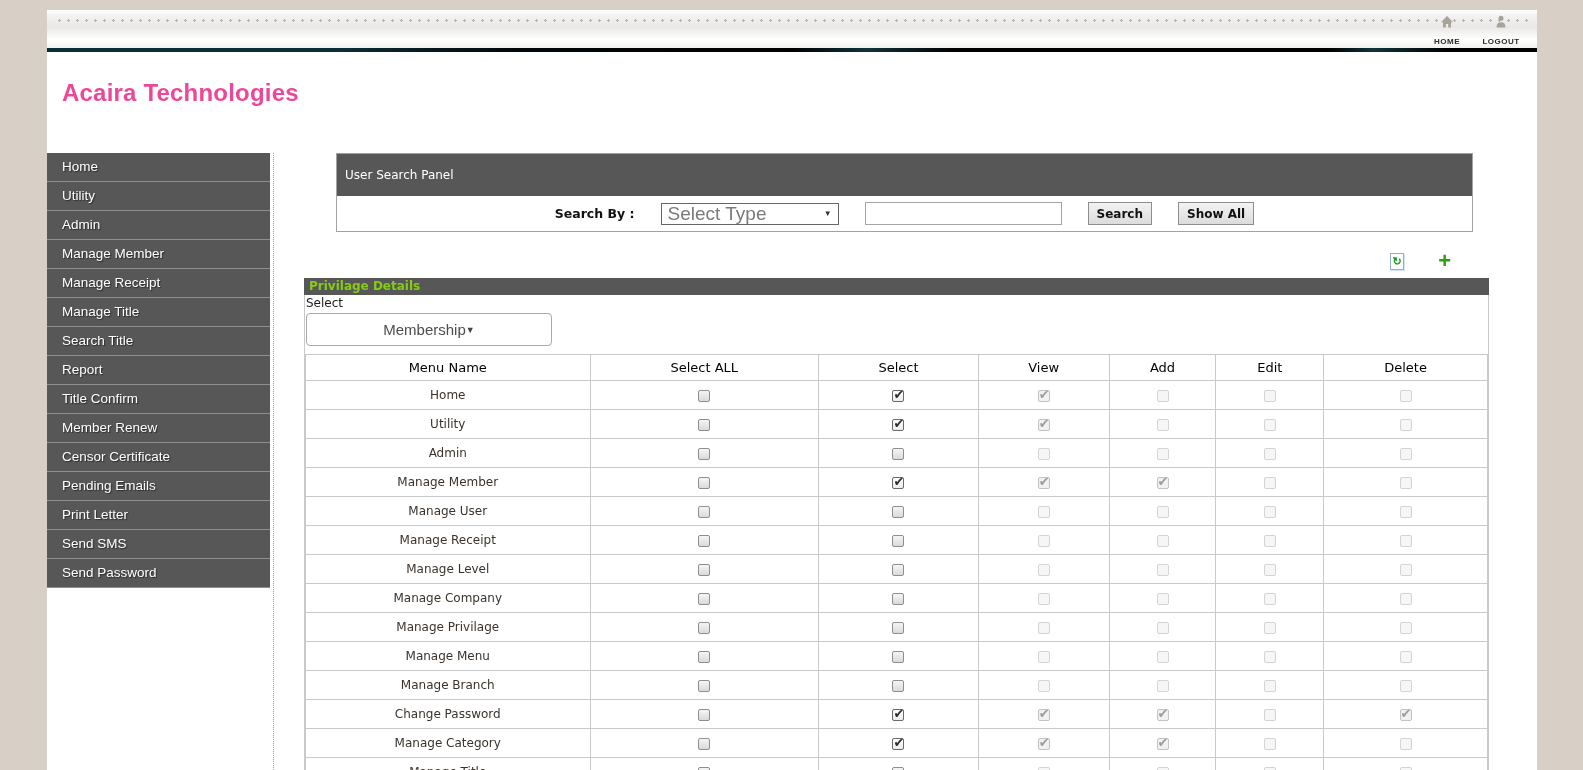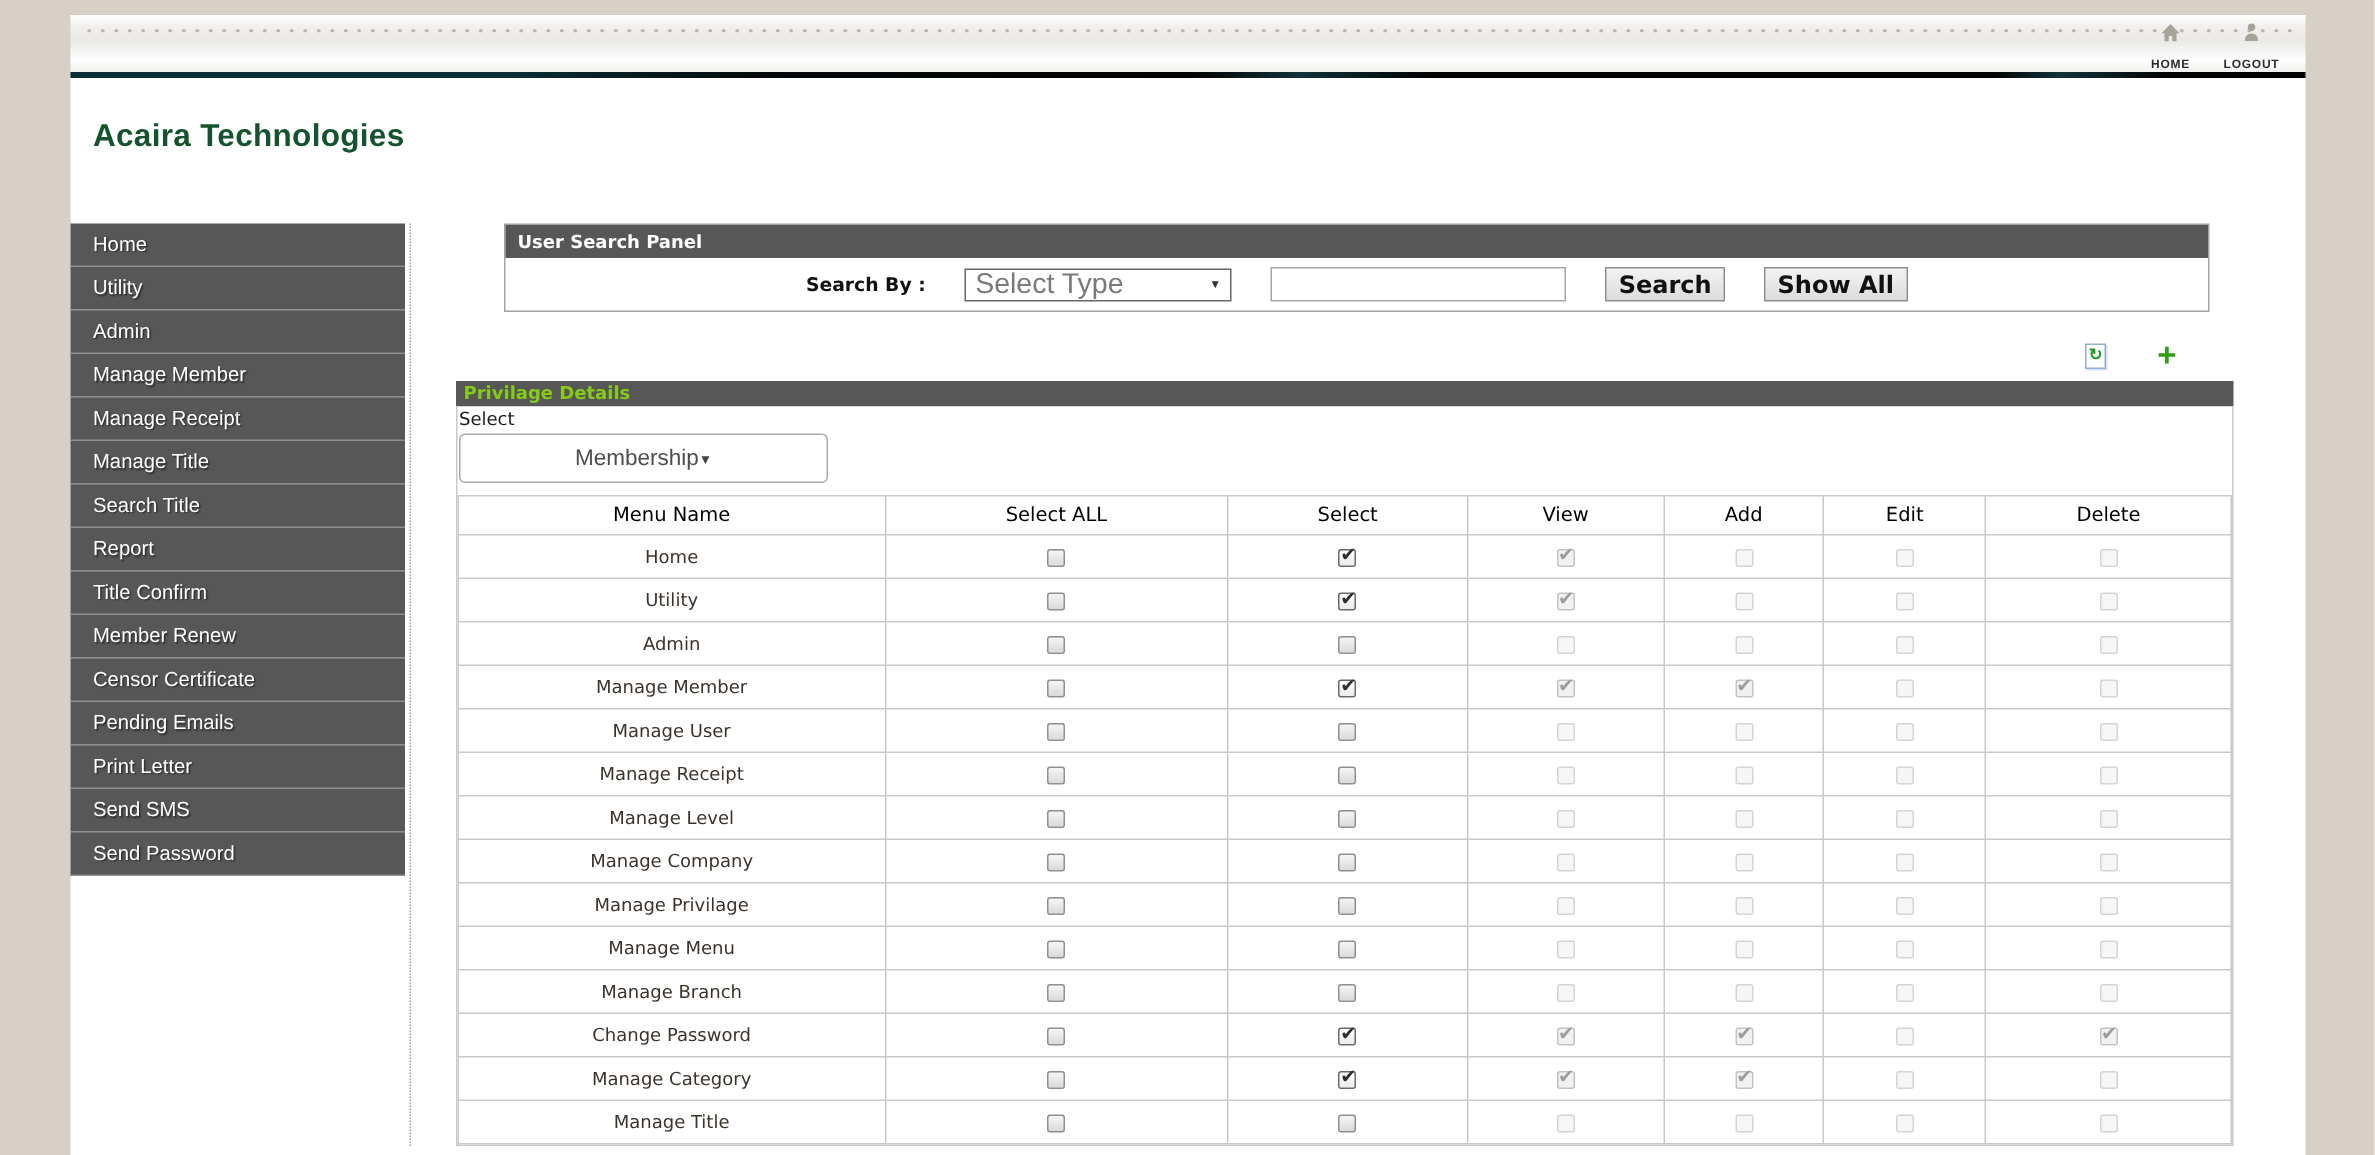"Acaira Technologies" .page-title { color: #14532d -> #ec4899; font-size: 21px -> 24px }
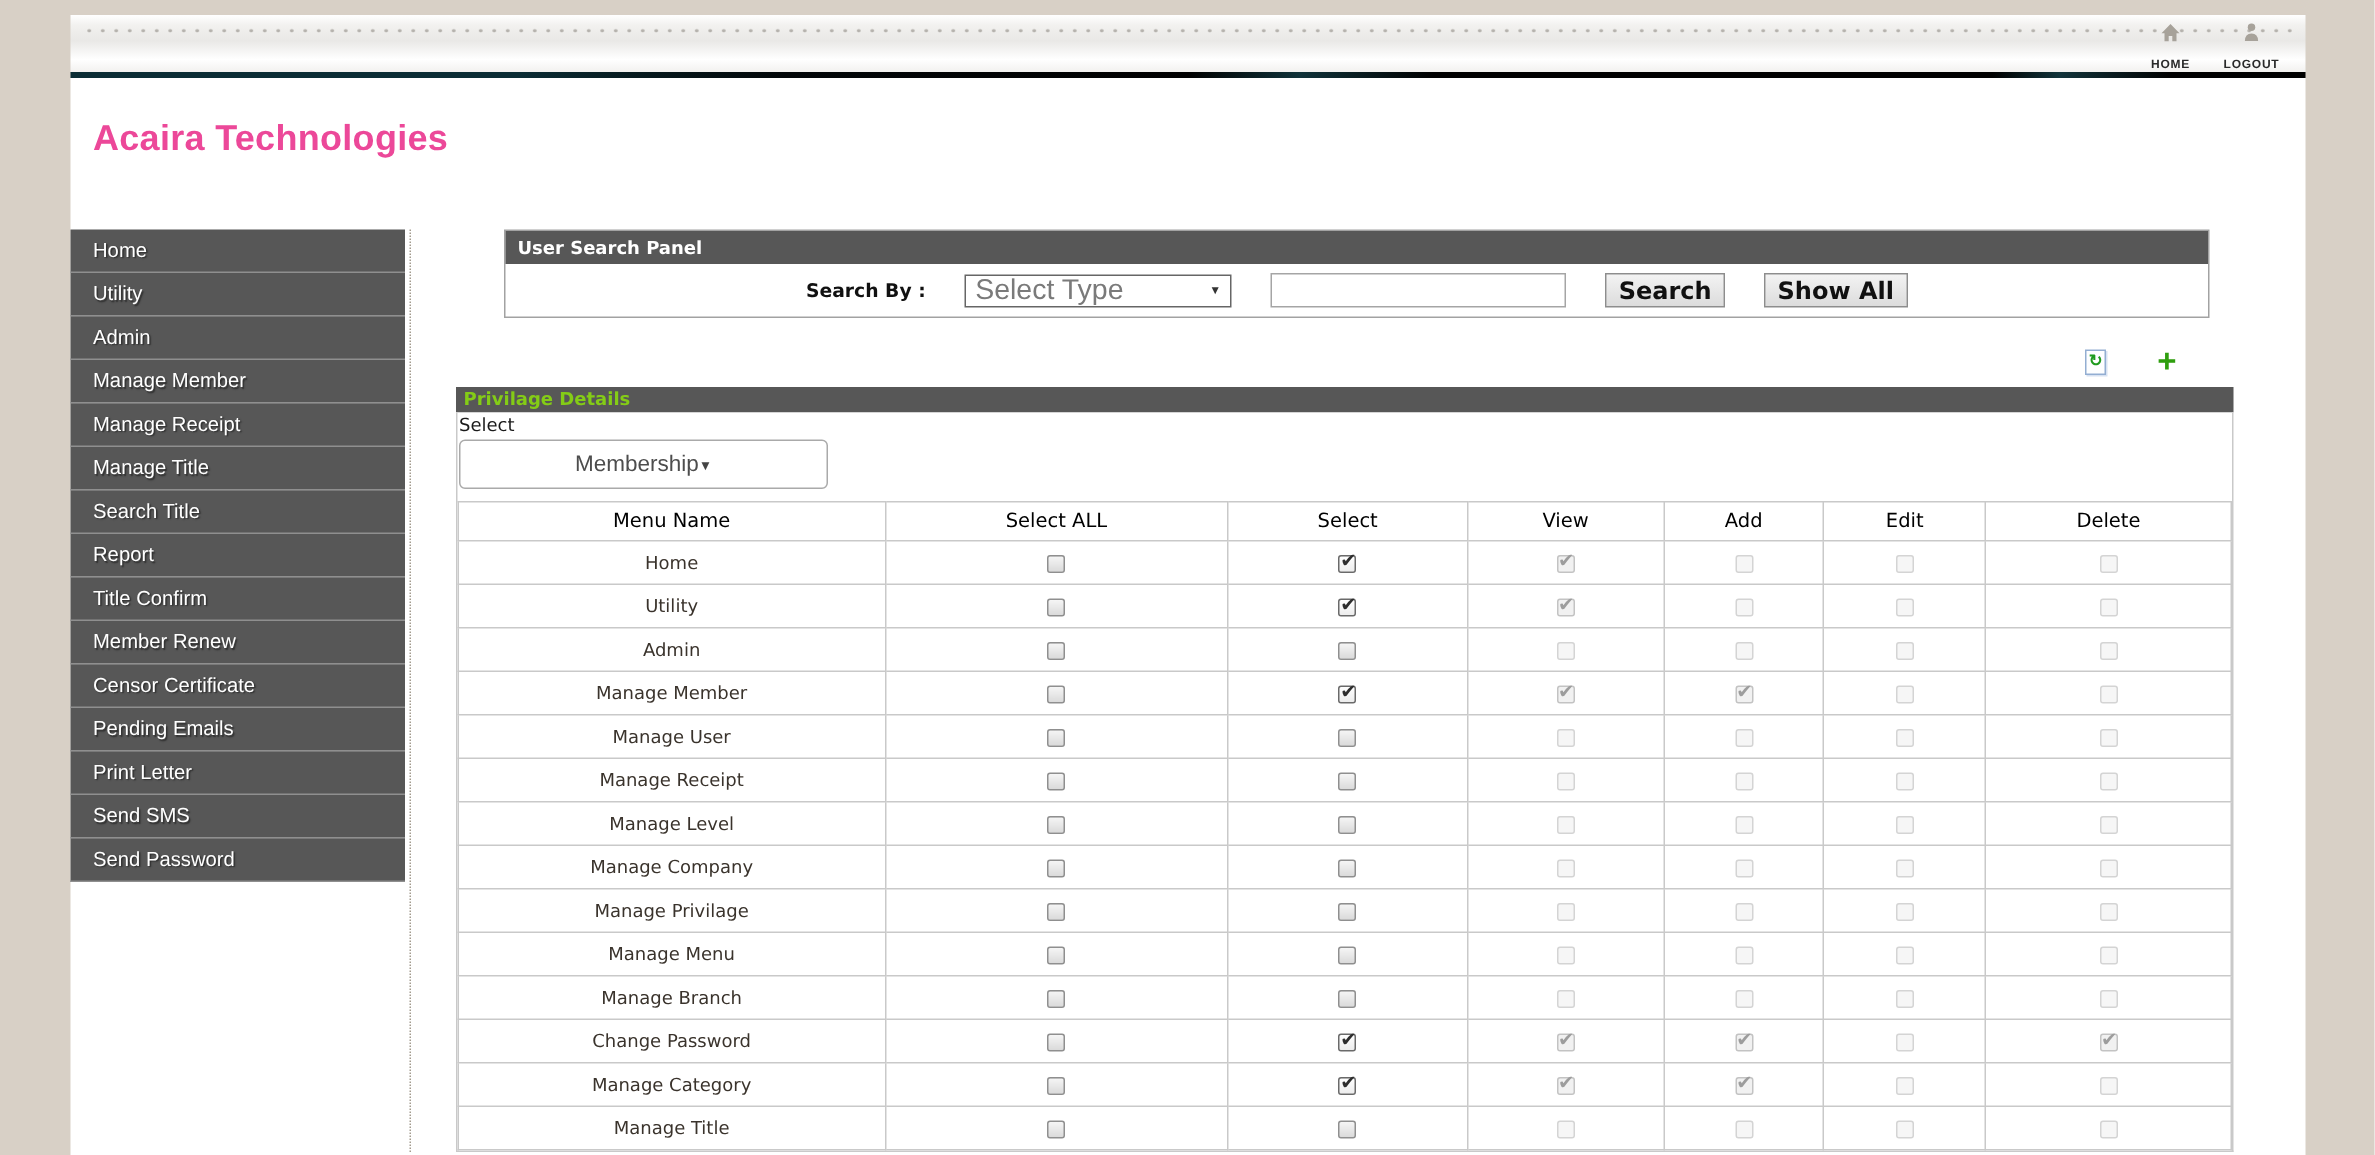"User Search Panel" .search-panel .panel-head { font-weight: bold -> normal; padding: 4px 8px -> 14px 8px }
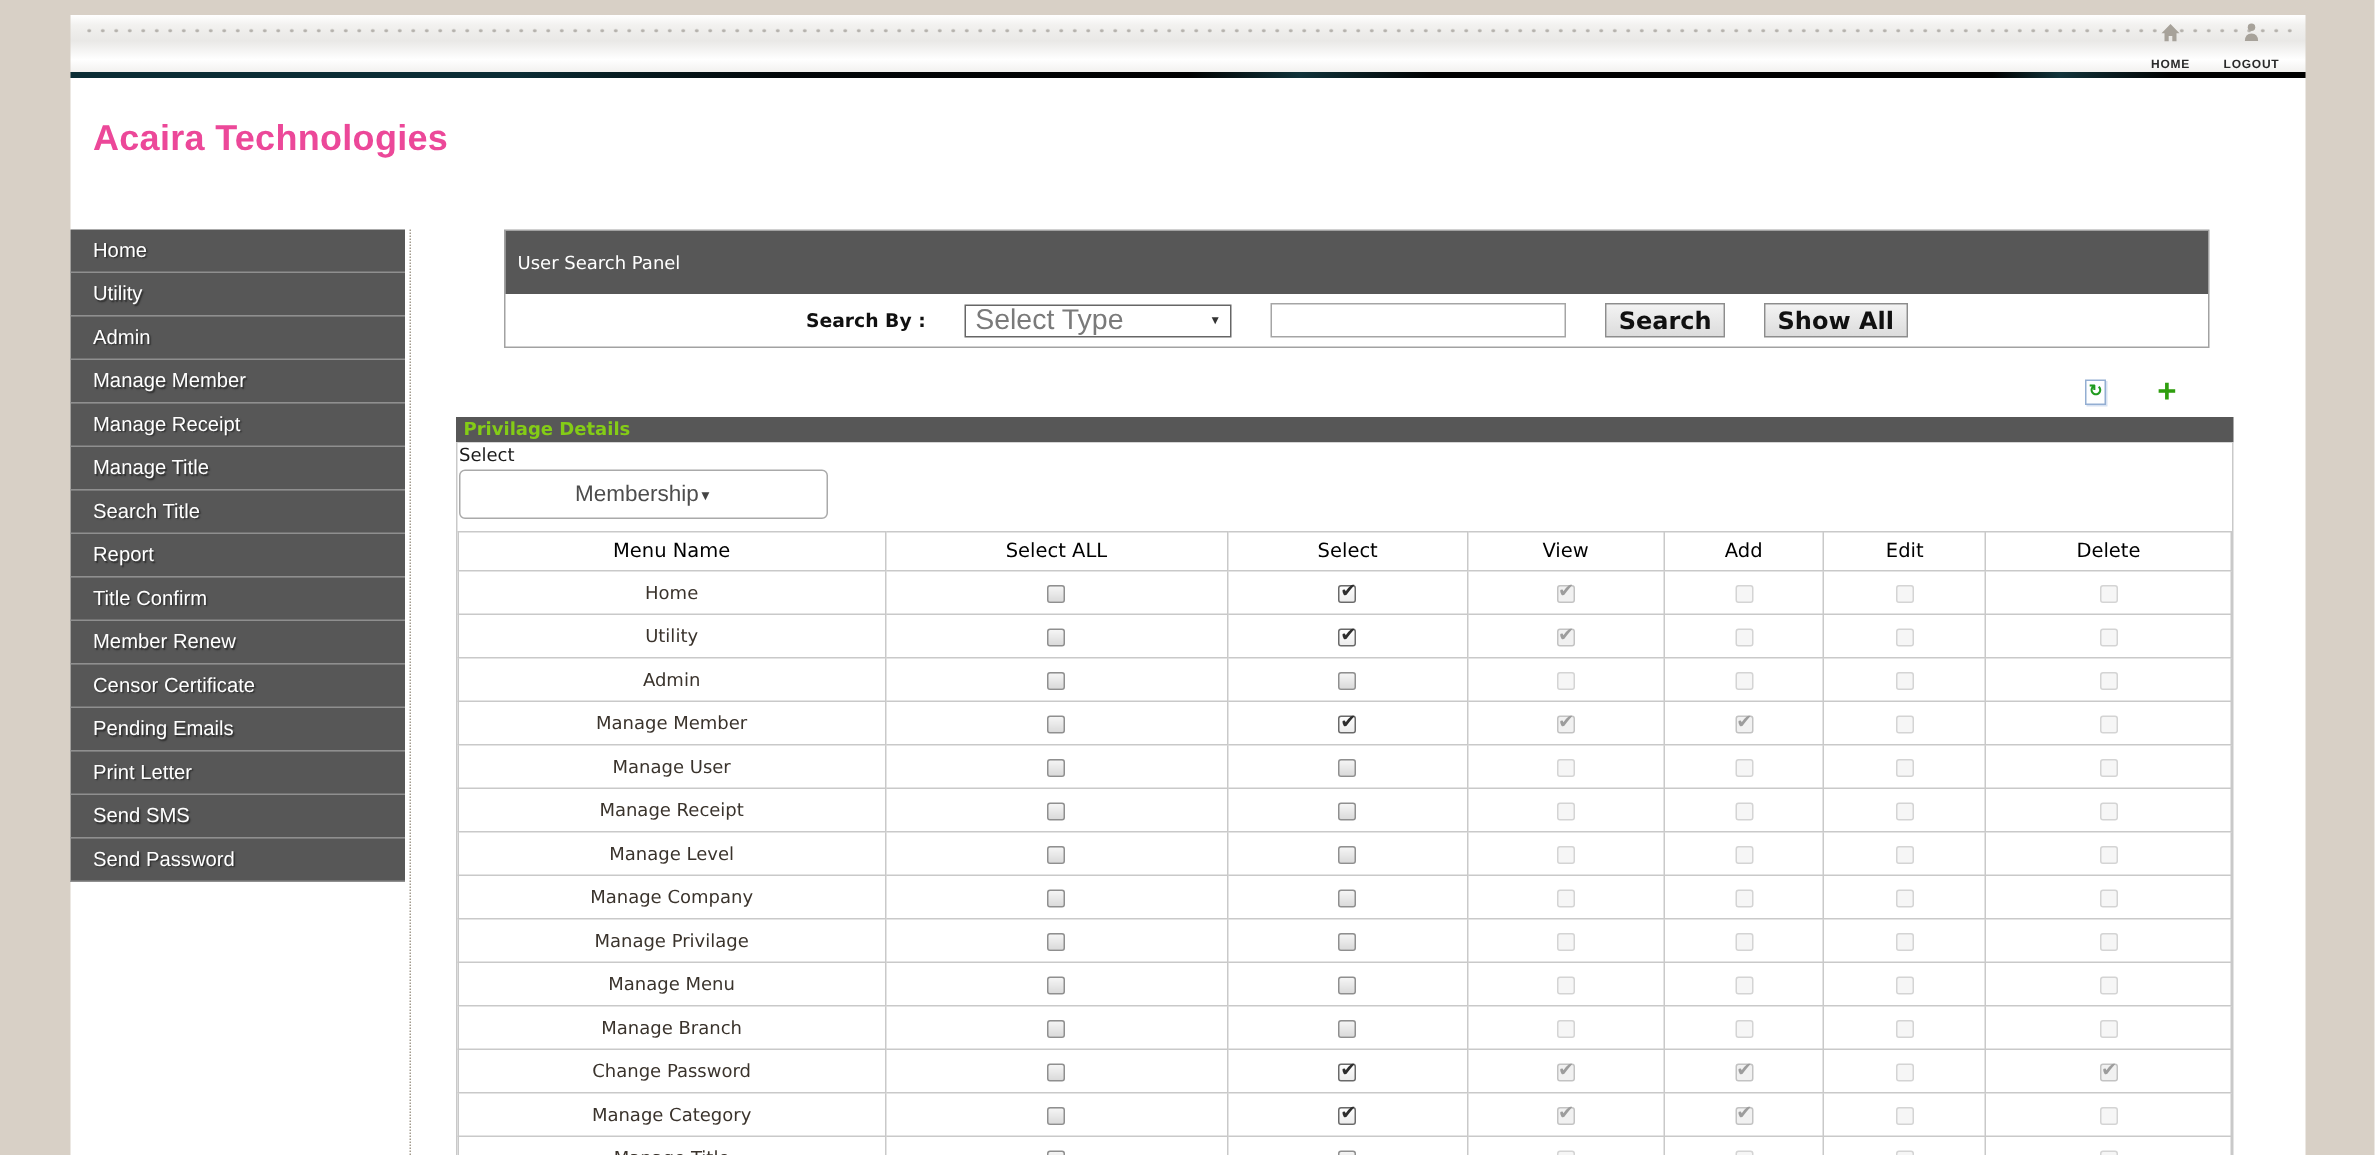"Search" .btn { font-size: 16px -> 12px }
